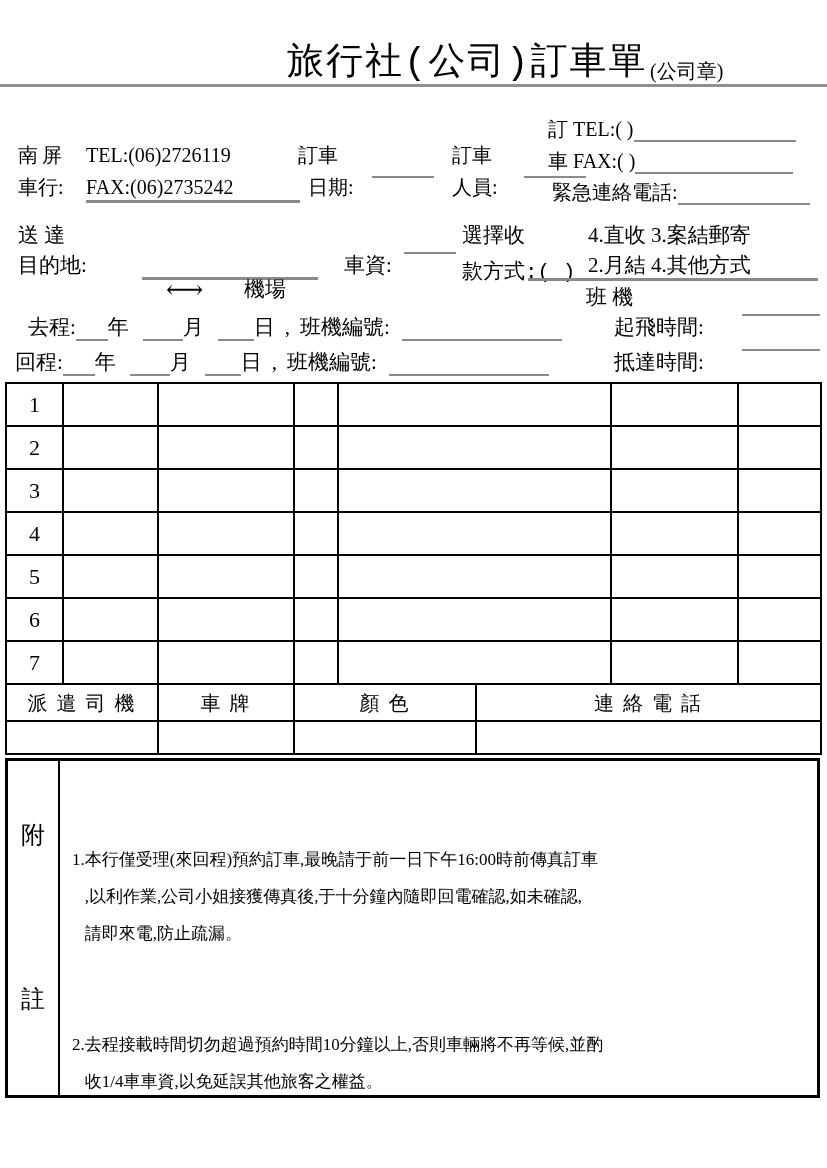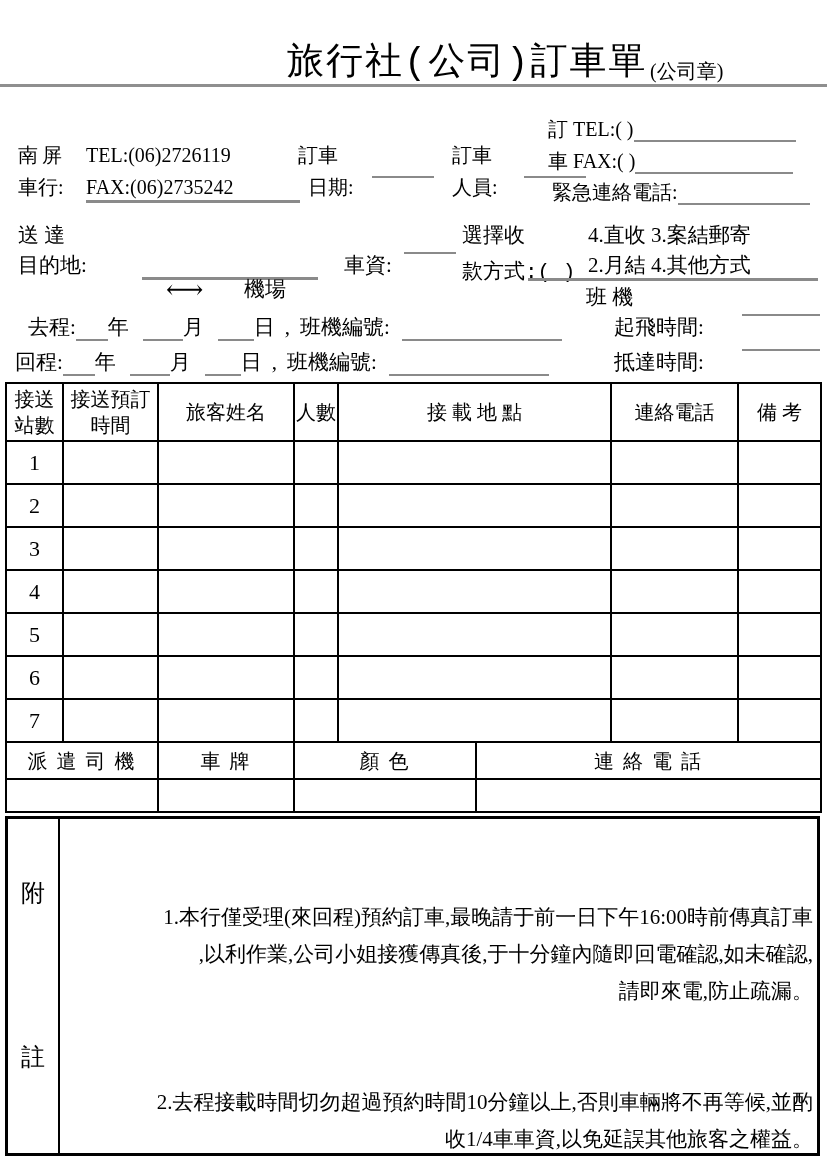"接送" tr { html: <tr> <th>接送 站數</th> <th>接送預訂 時間</th> <th>旅客姓名</th> <th>人數</th> <th>接 載 地 點</th> <th>連絡電話</th> <th>備 考</th> </tr> -> none }
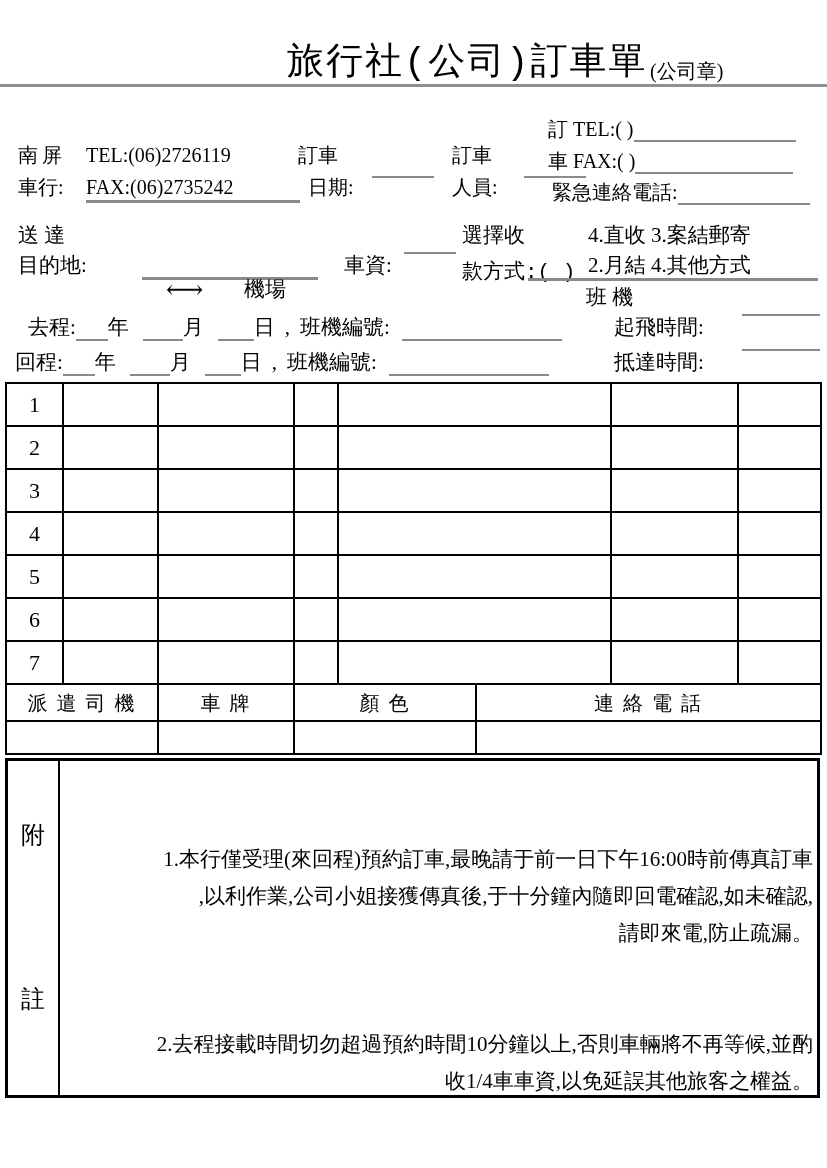"1.本行僅受理(來回程)預約訂車,最晚請于前一日下午16:00時前傳真訂車" .notes-content { font-size: 21px -> 17px; text-align: right -> none }
